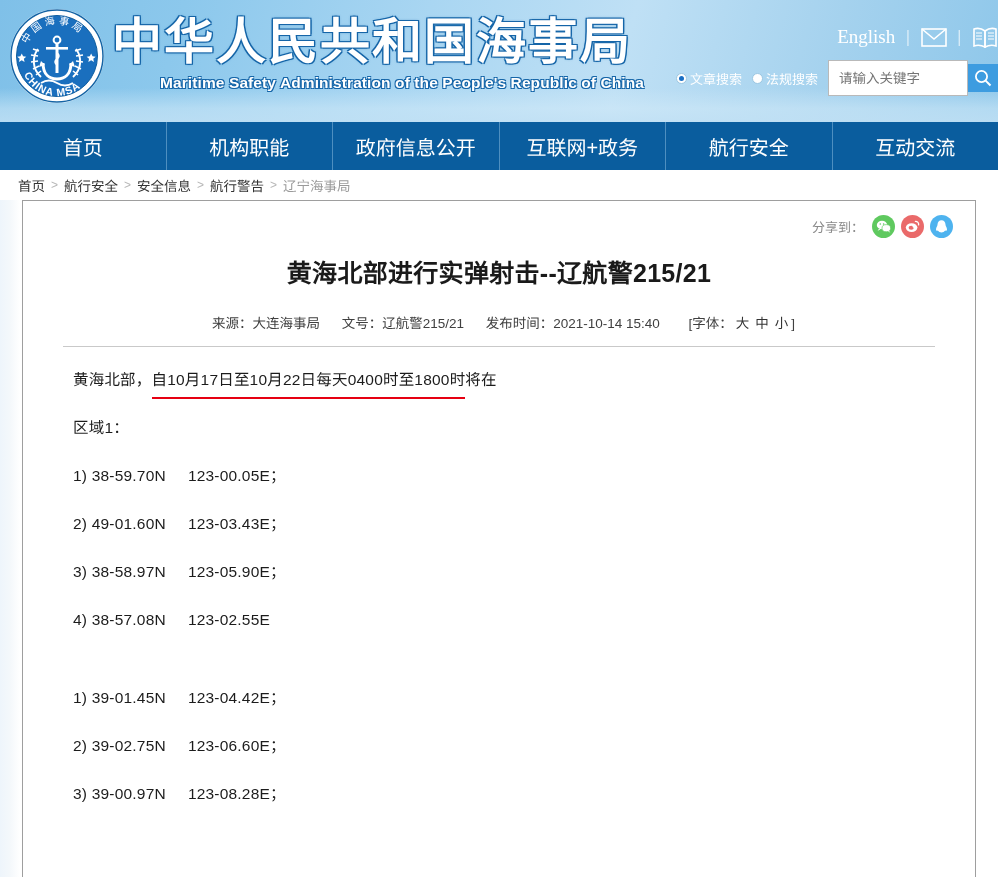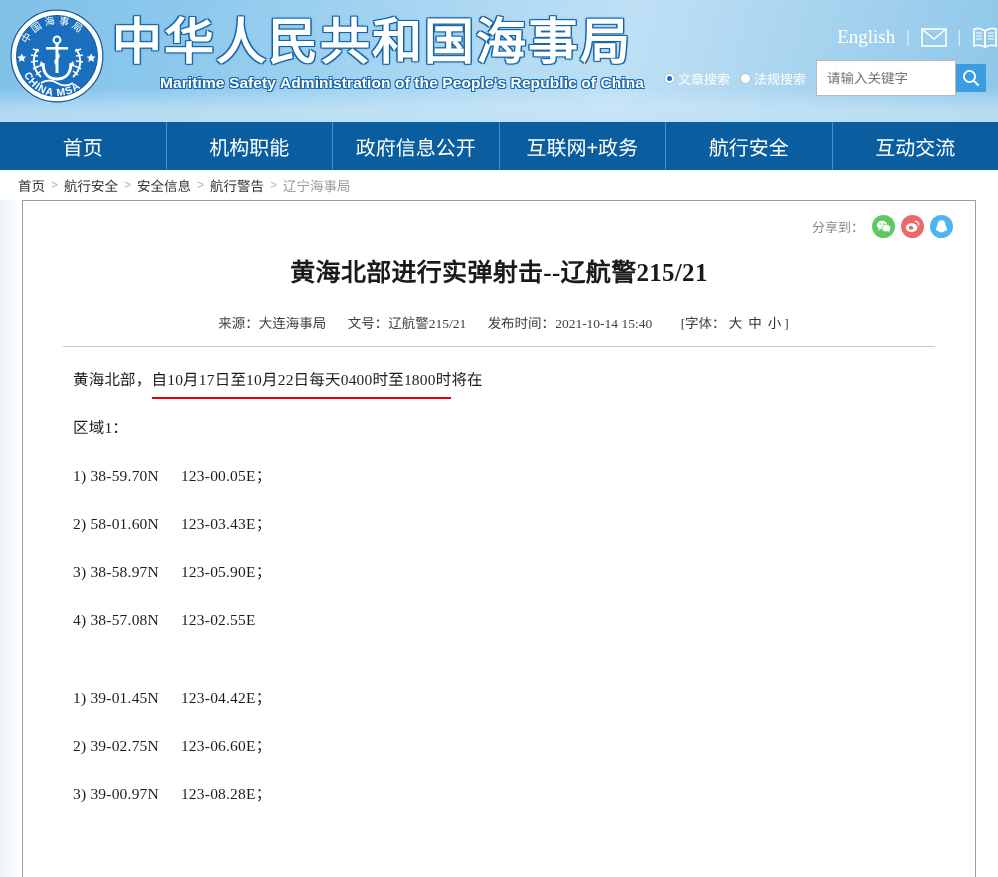"文章搜索" .search-row { right: 12px -> 0px }
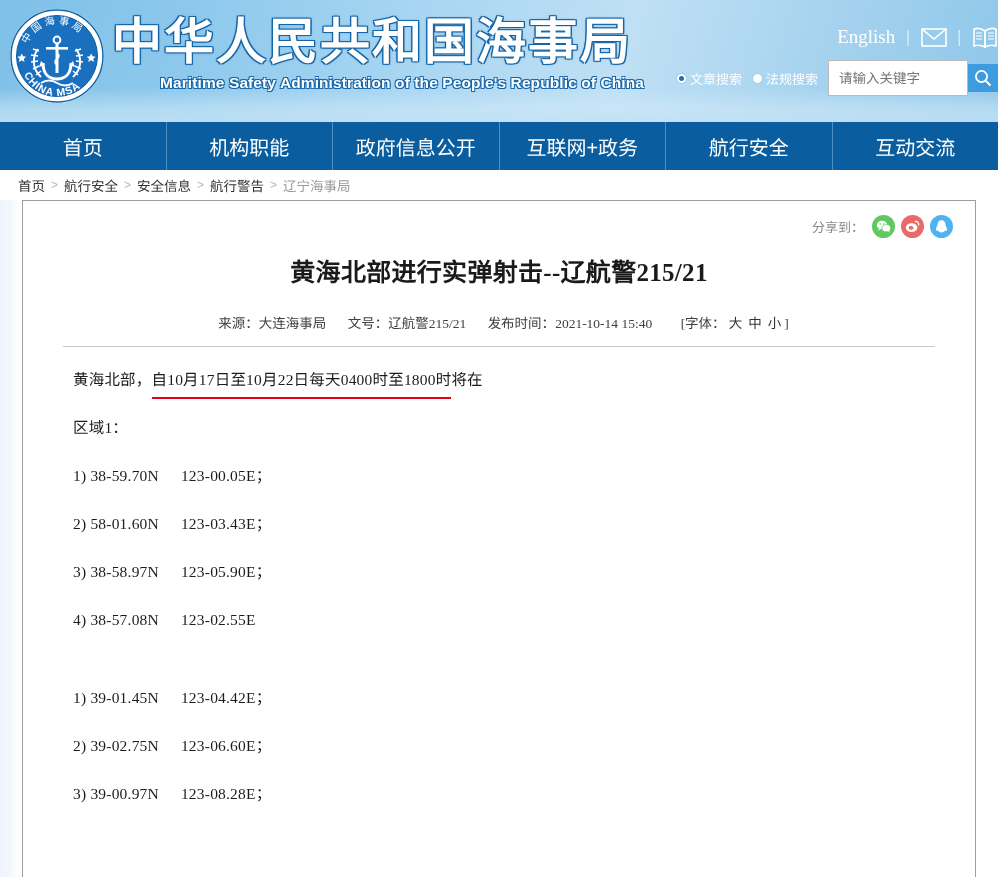"分享到：" .panel { font-family: Liberation Serif, serif -> none }
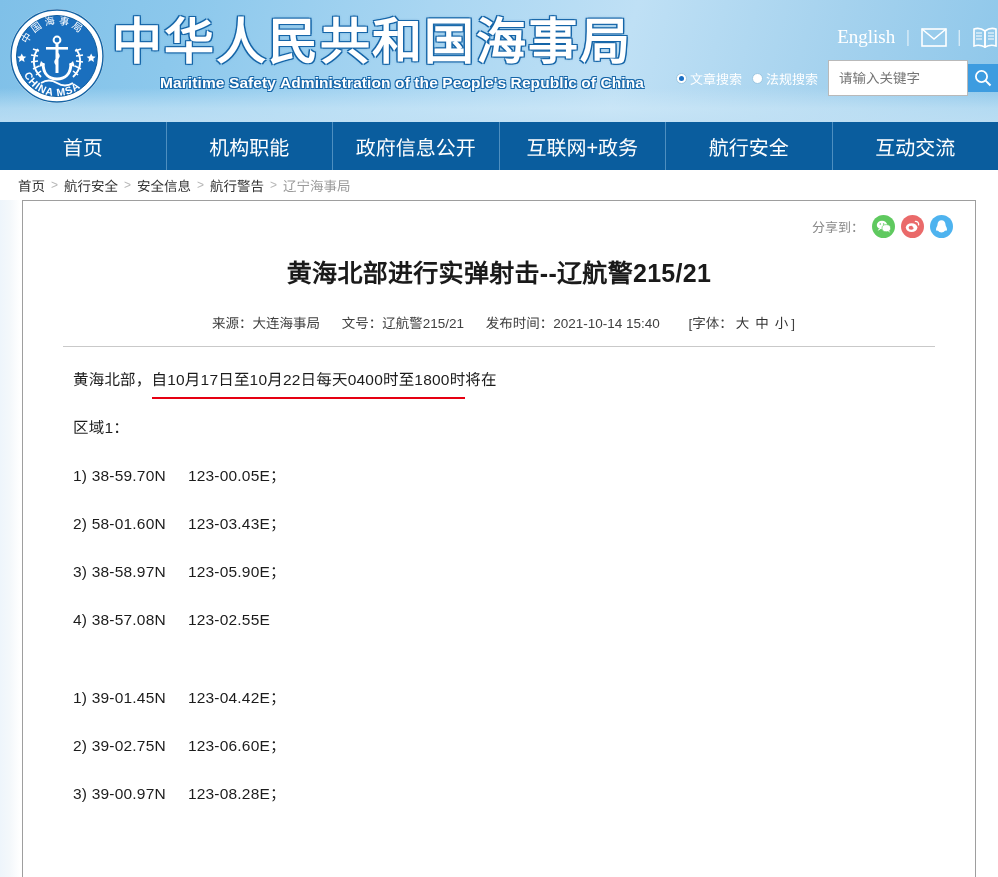"58-01.60N" span { text: 58-01.60N -> 49-01.60N }
